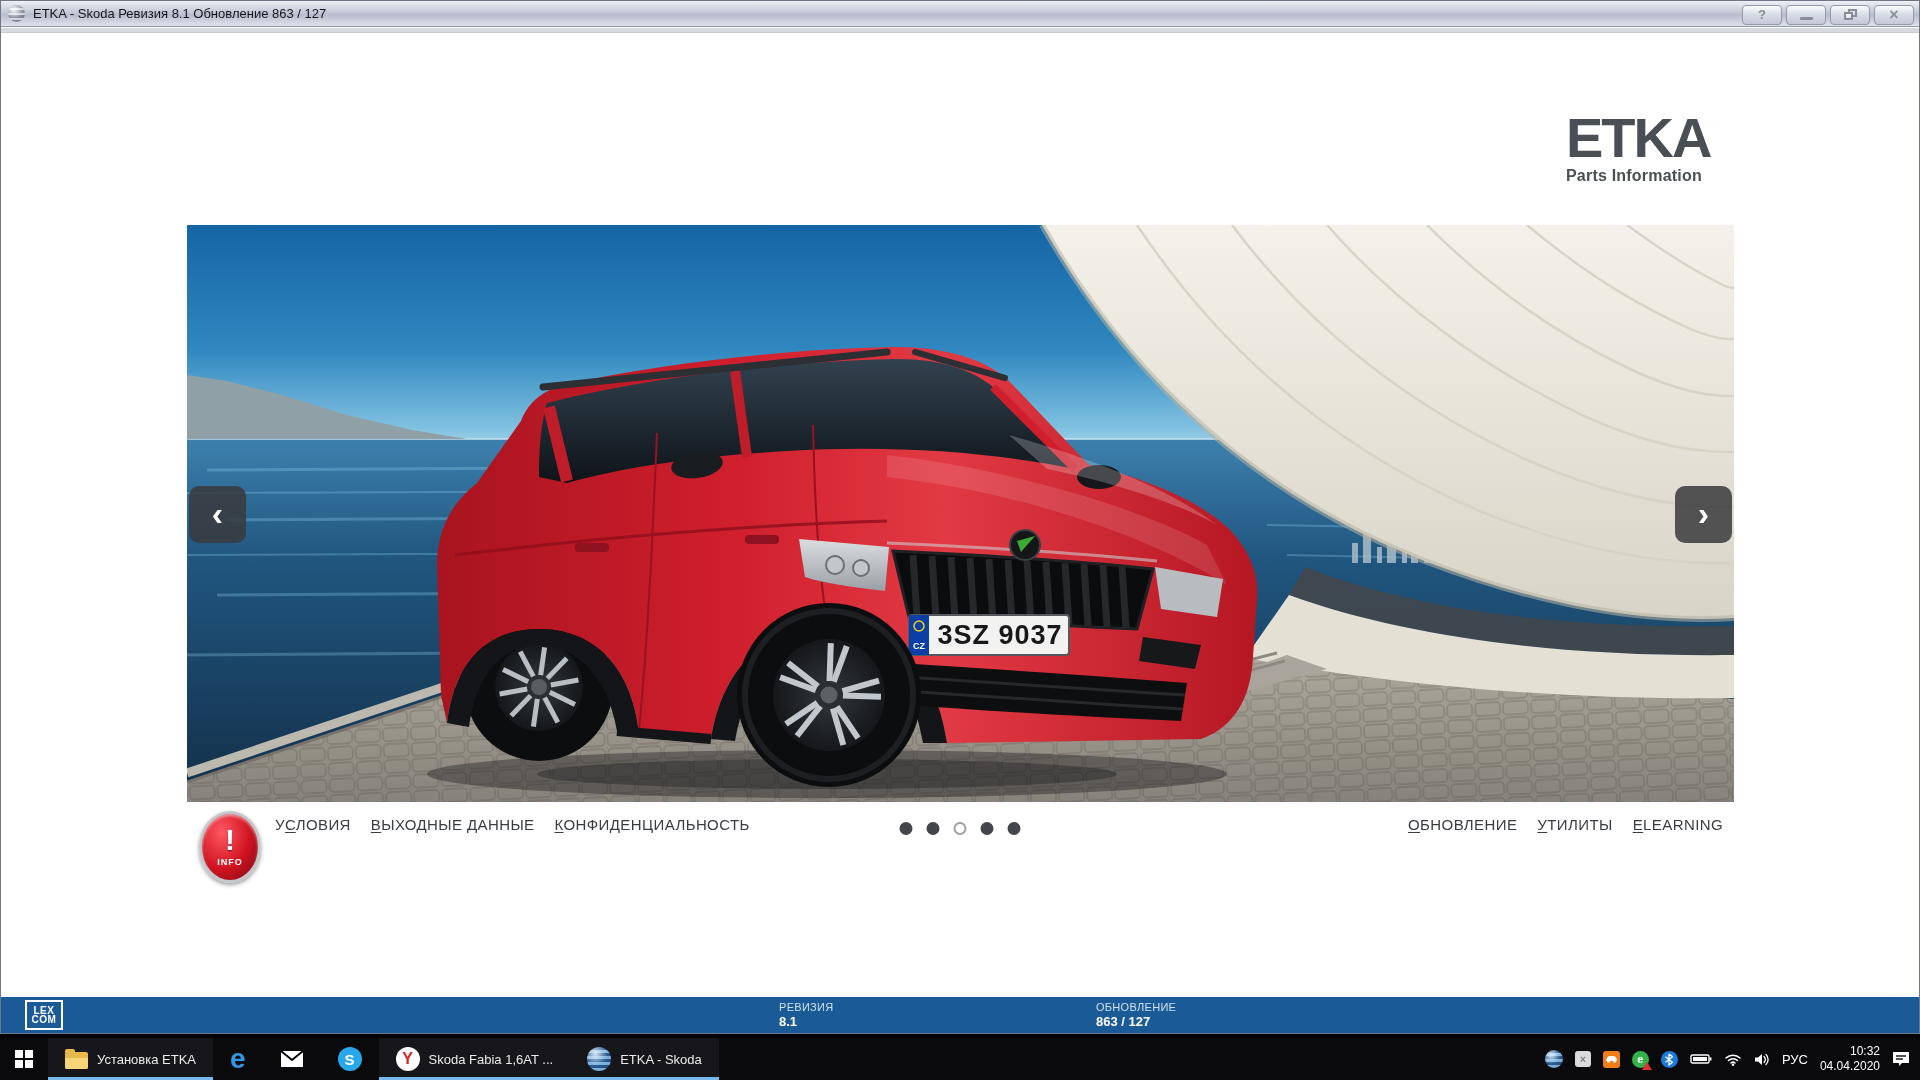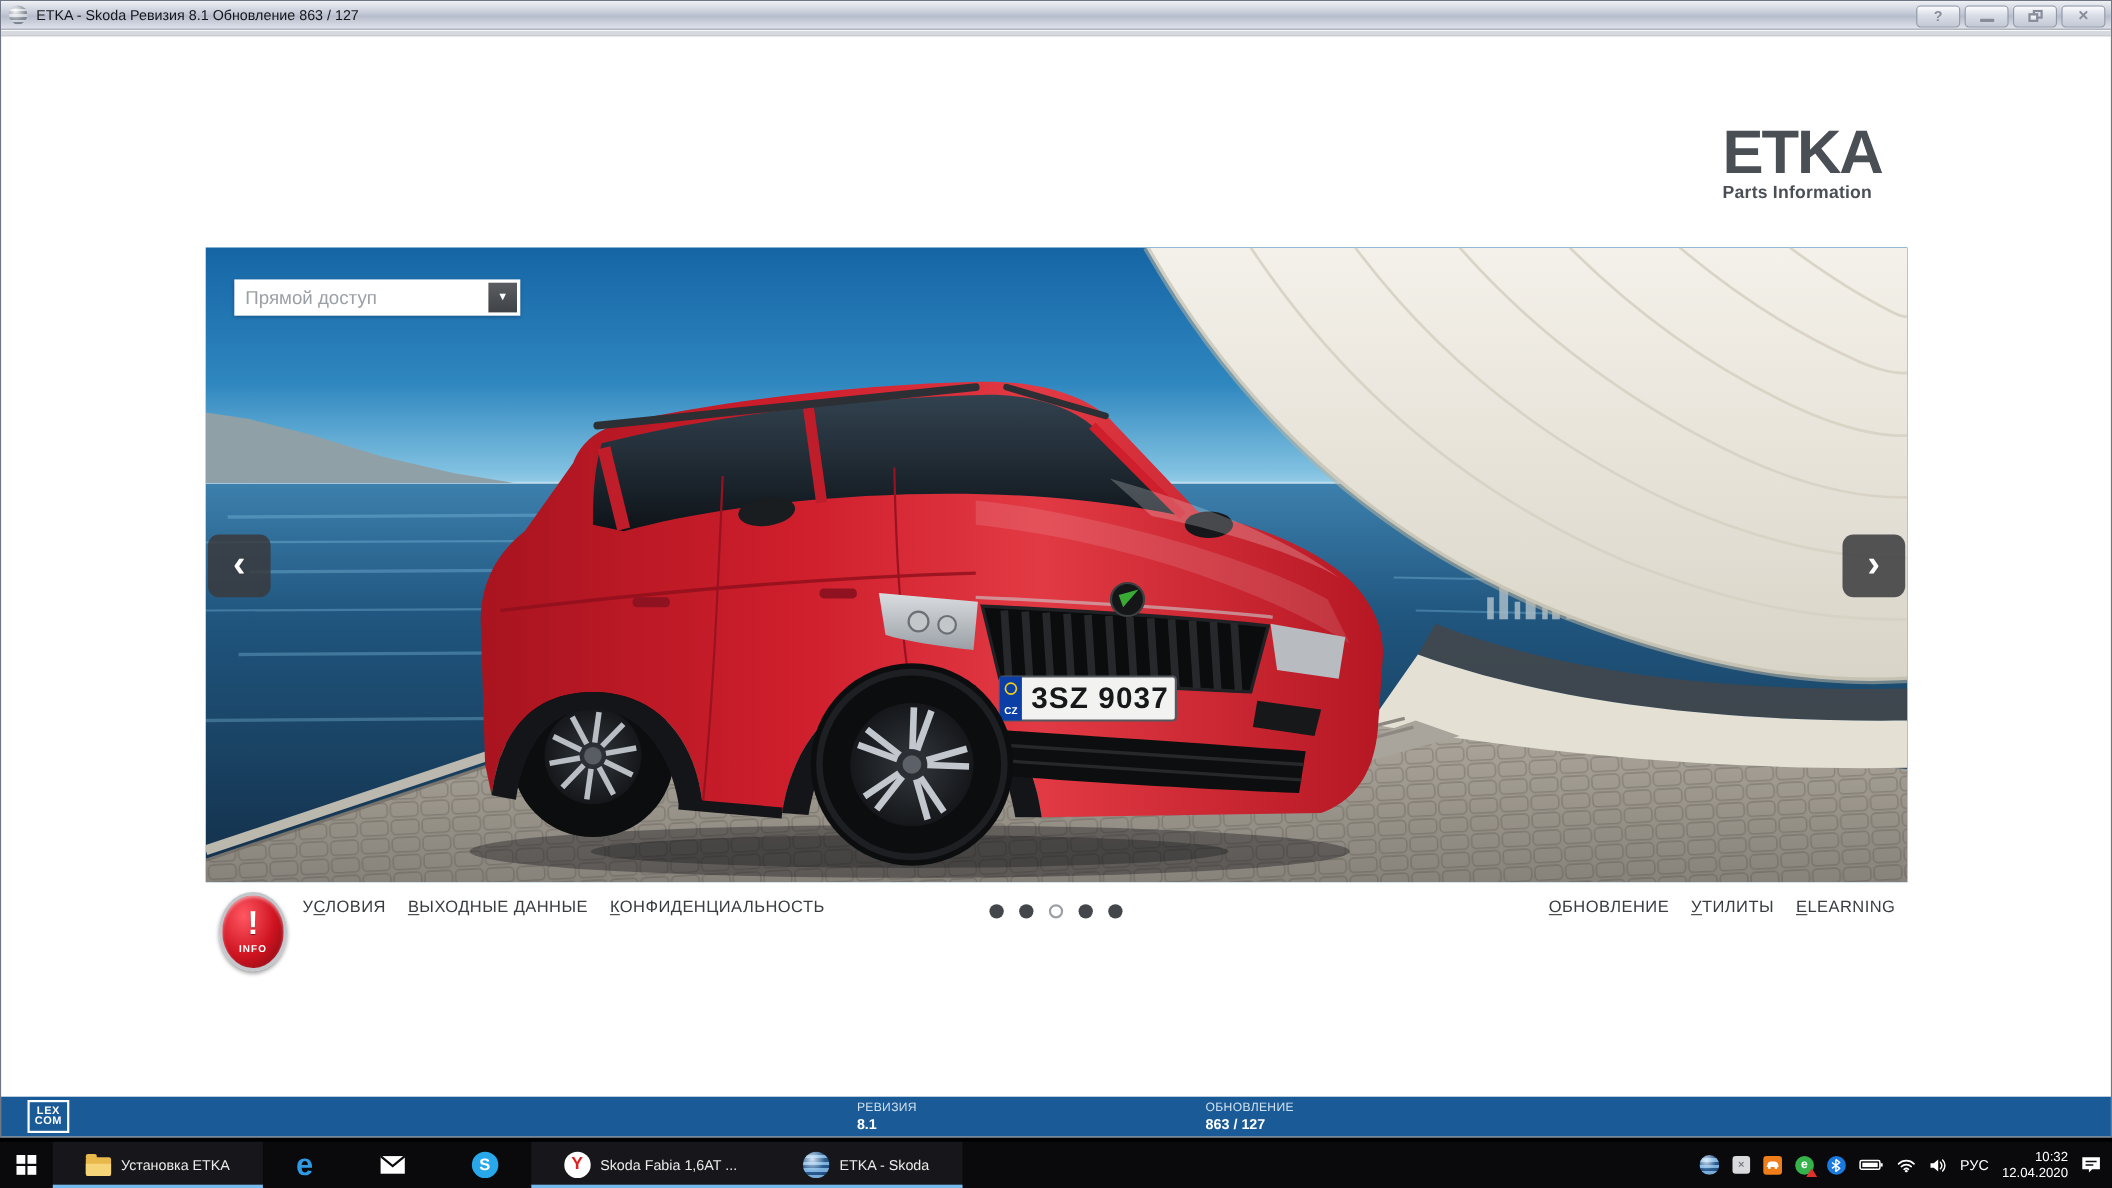"Прямой доступ" div.direct { html: <div> <span>Прямой доступ</span> <span> <span>▼</span> </span> </div> -> none }
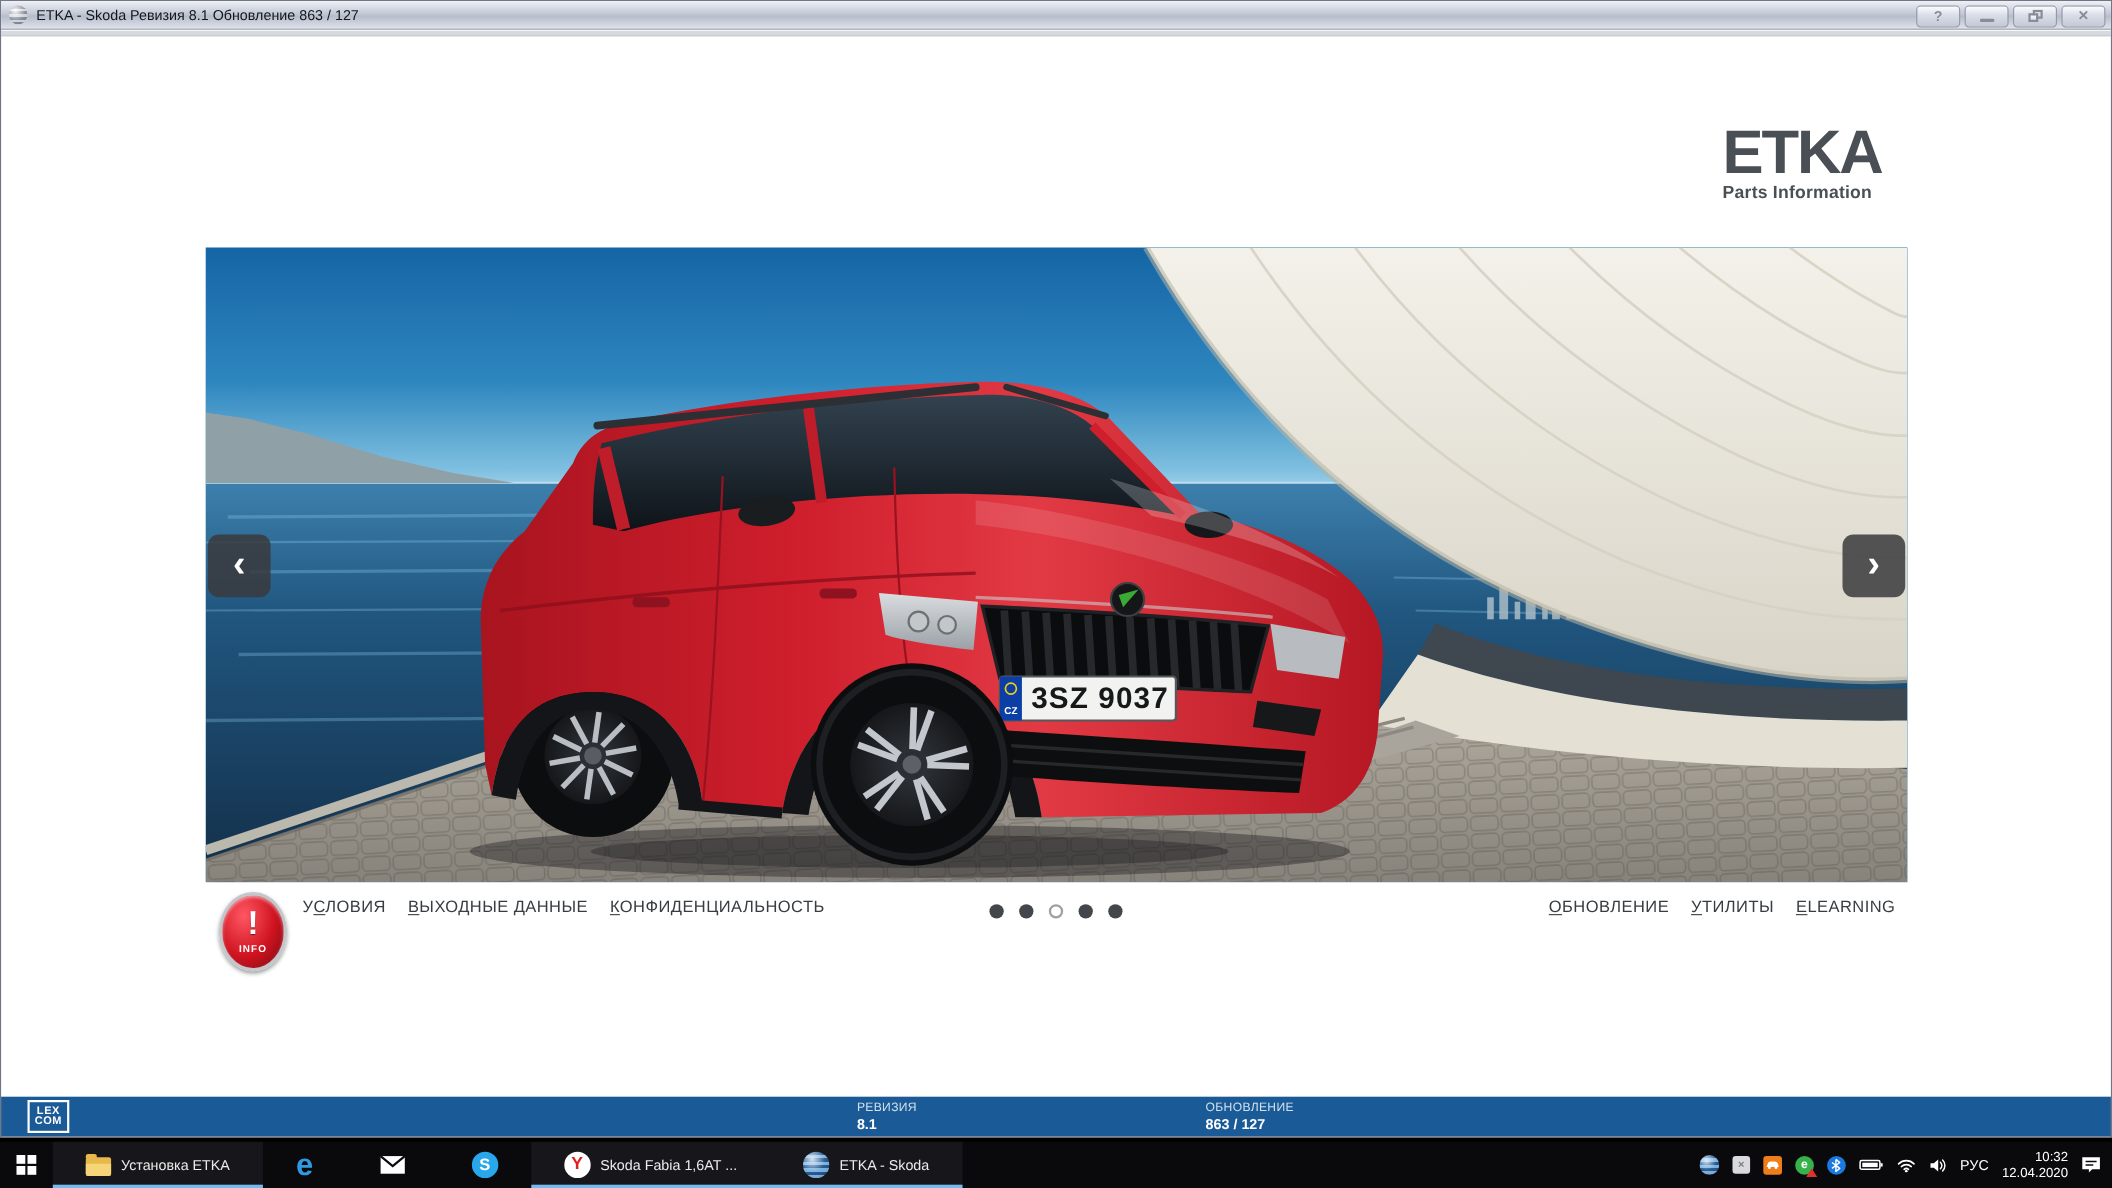"Установка ETKA" .task-btn { padding: 0 30px -> 0 17px }
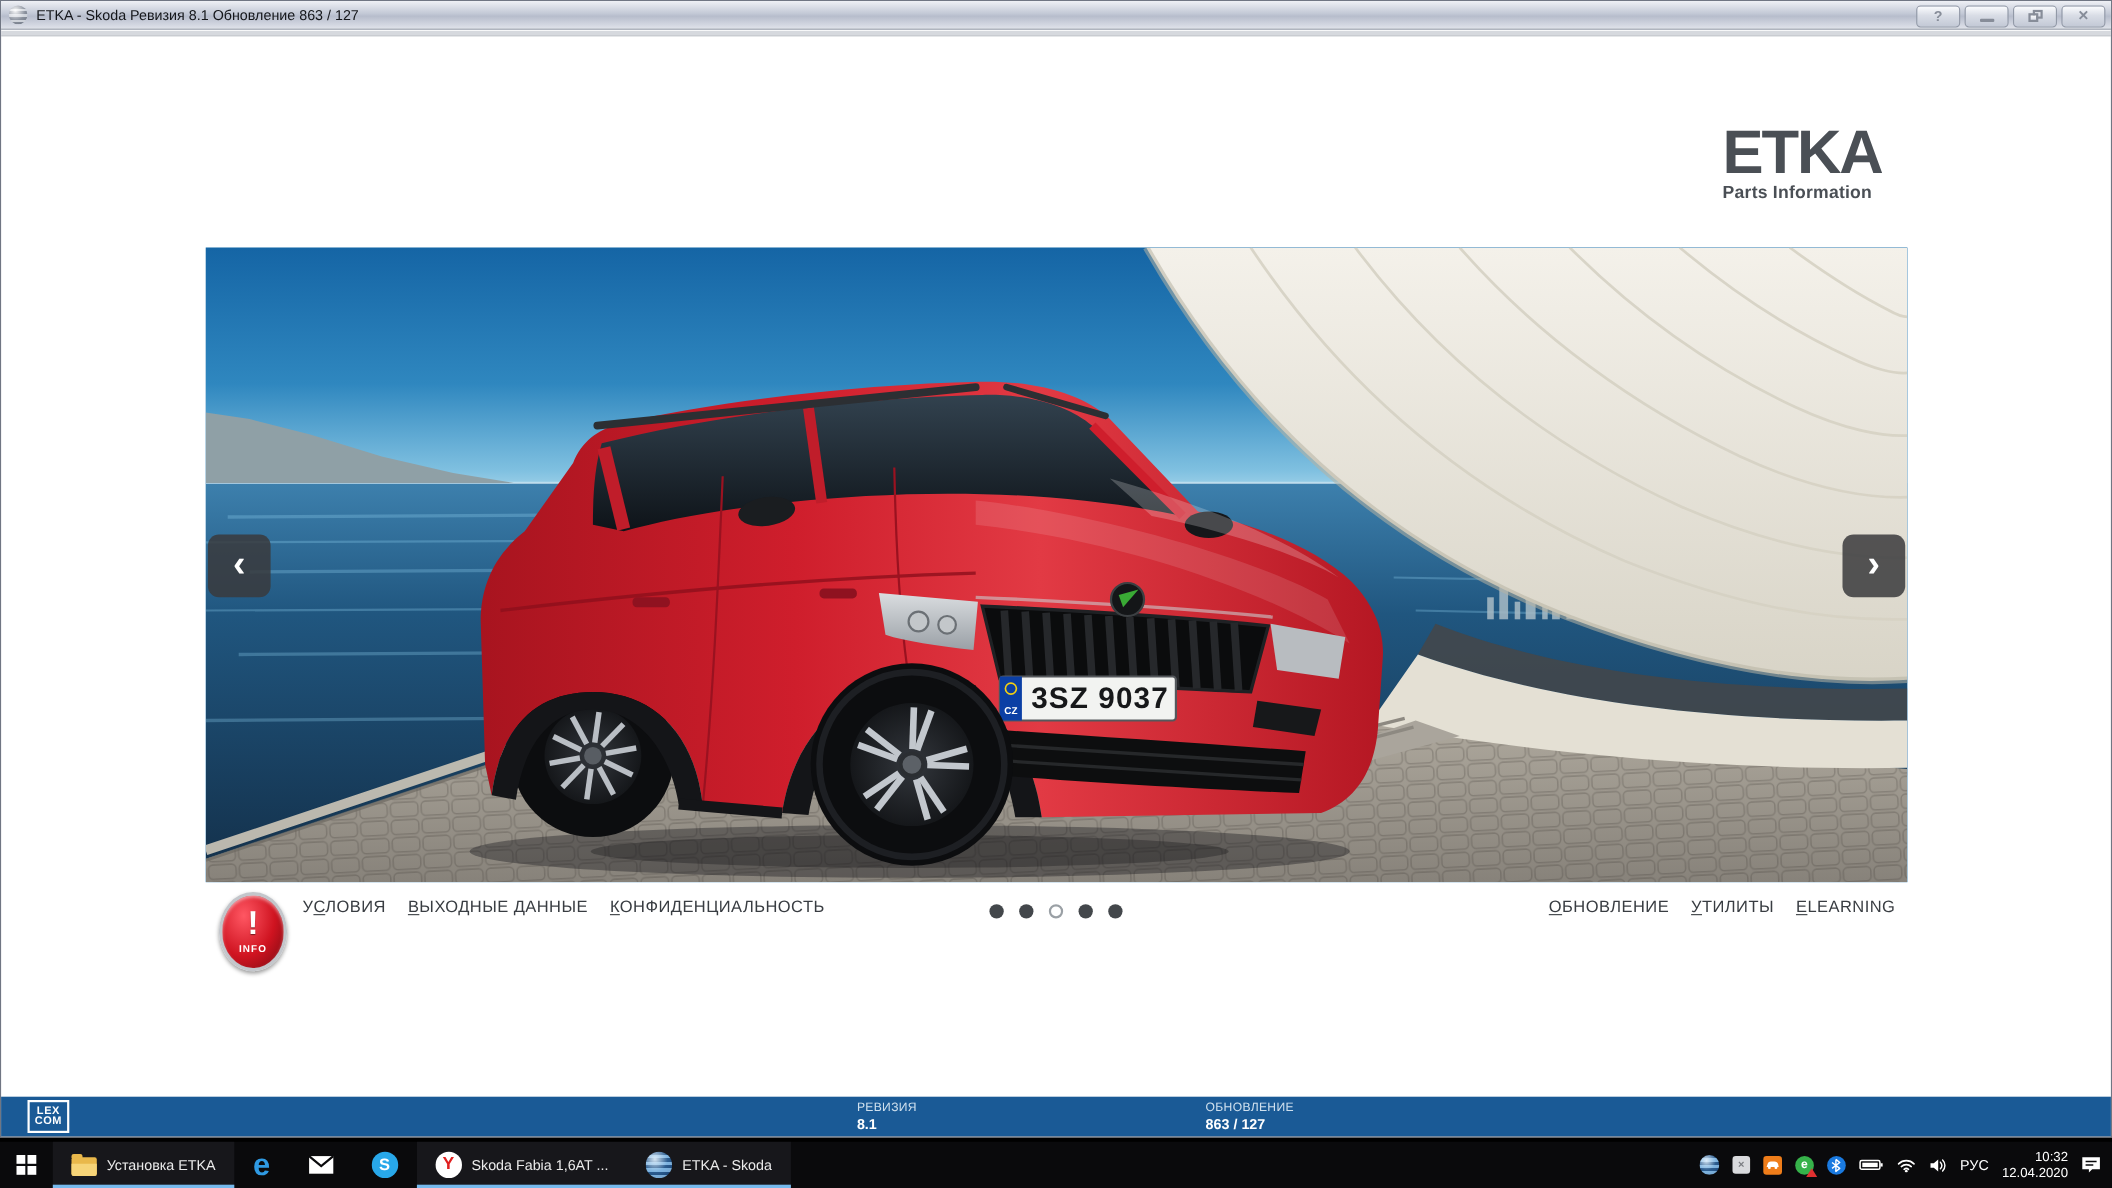"12.04.2020" div { text: 12.04.2020 -> 04.04.2020 }
